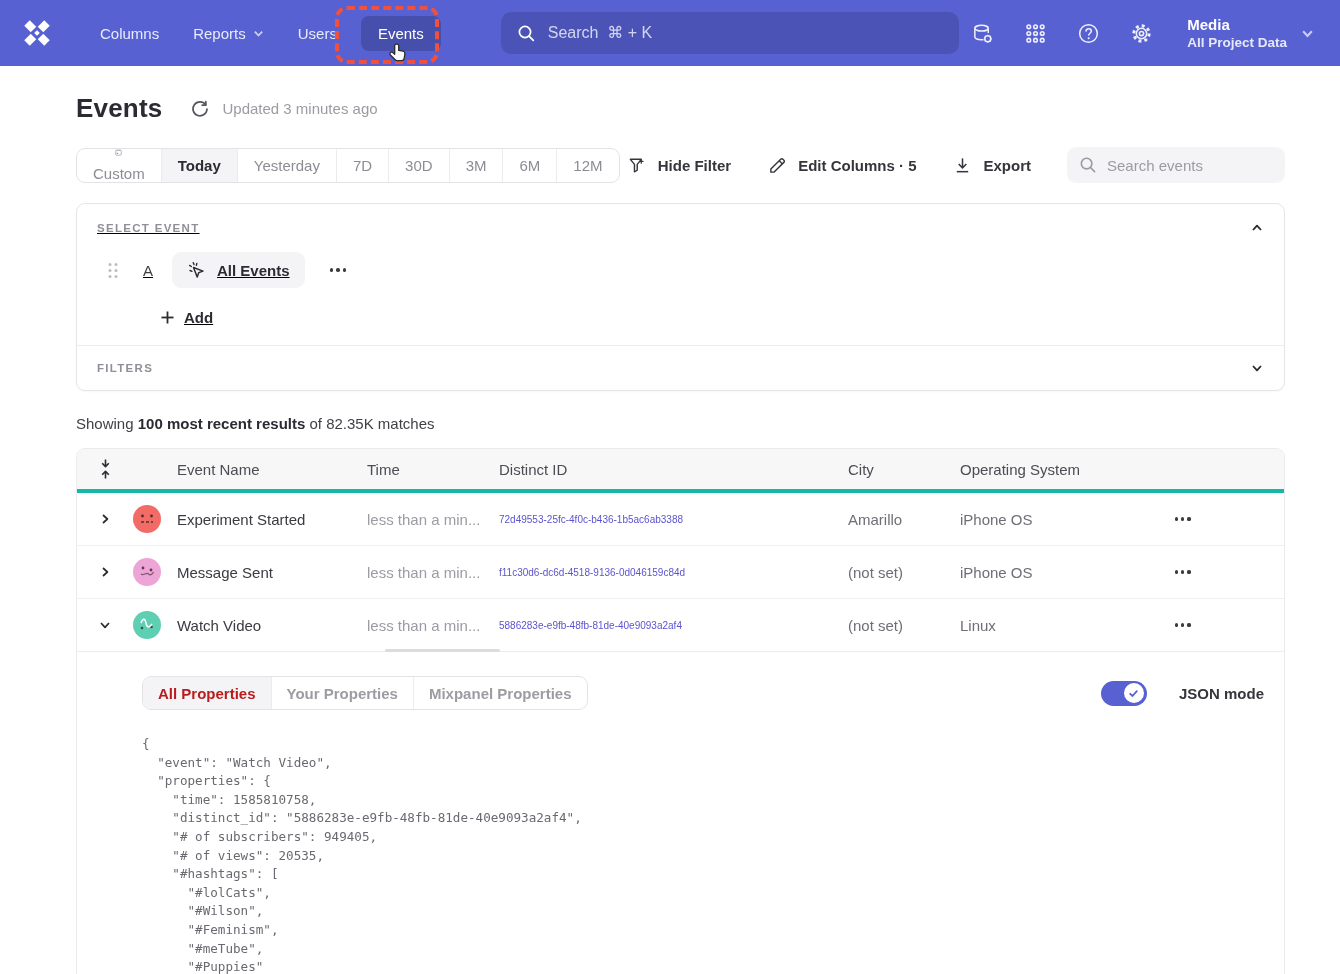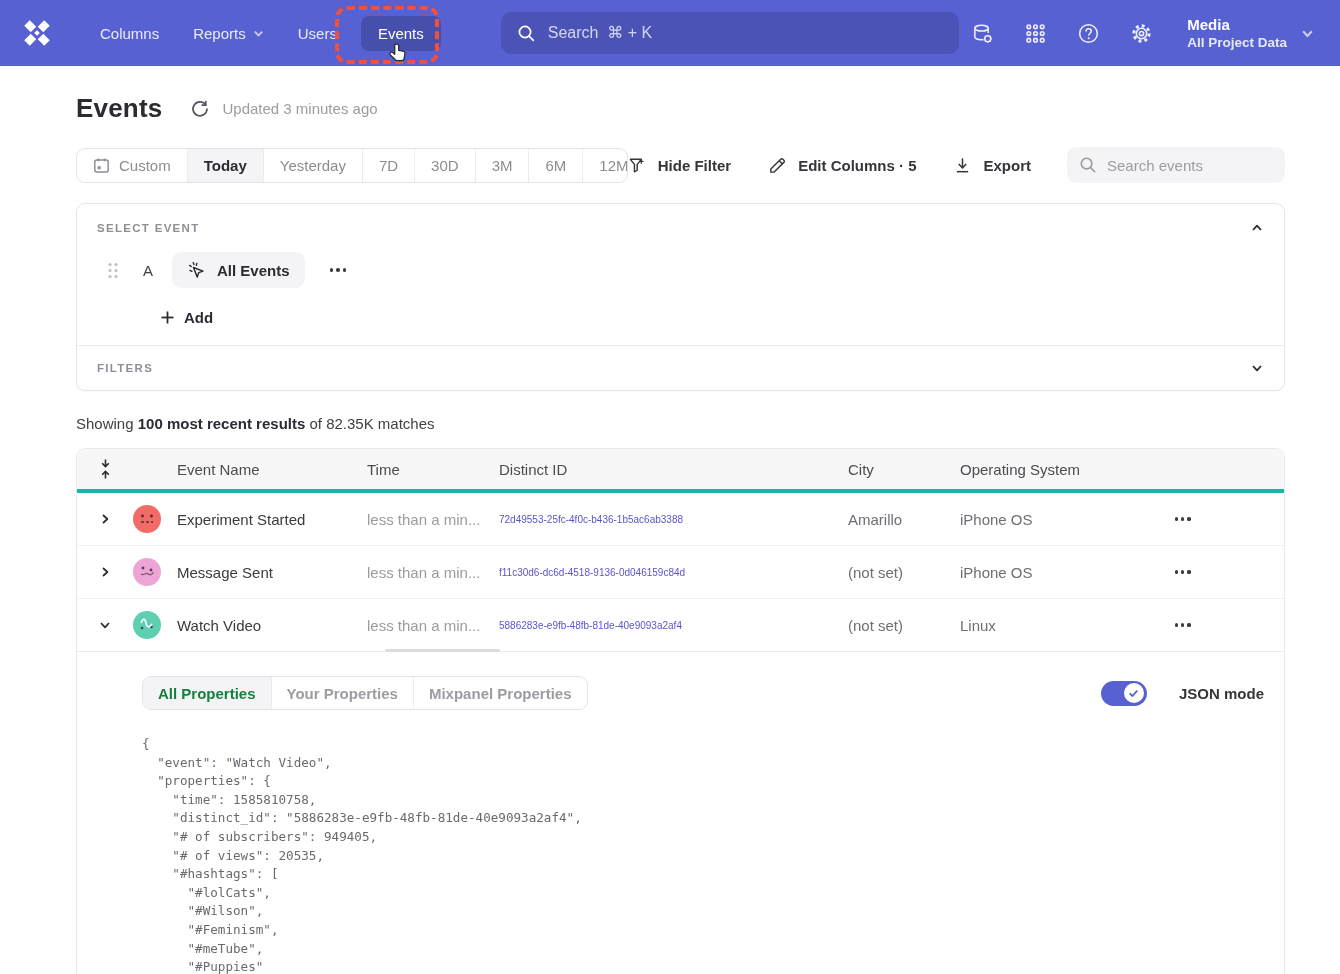"Custom" .seg-btn:first-child { flex-direction: none -> column }
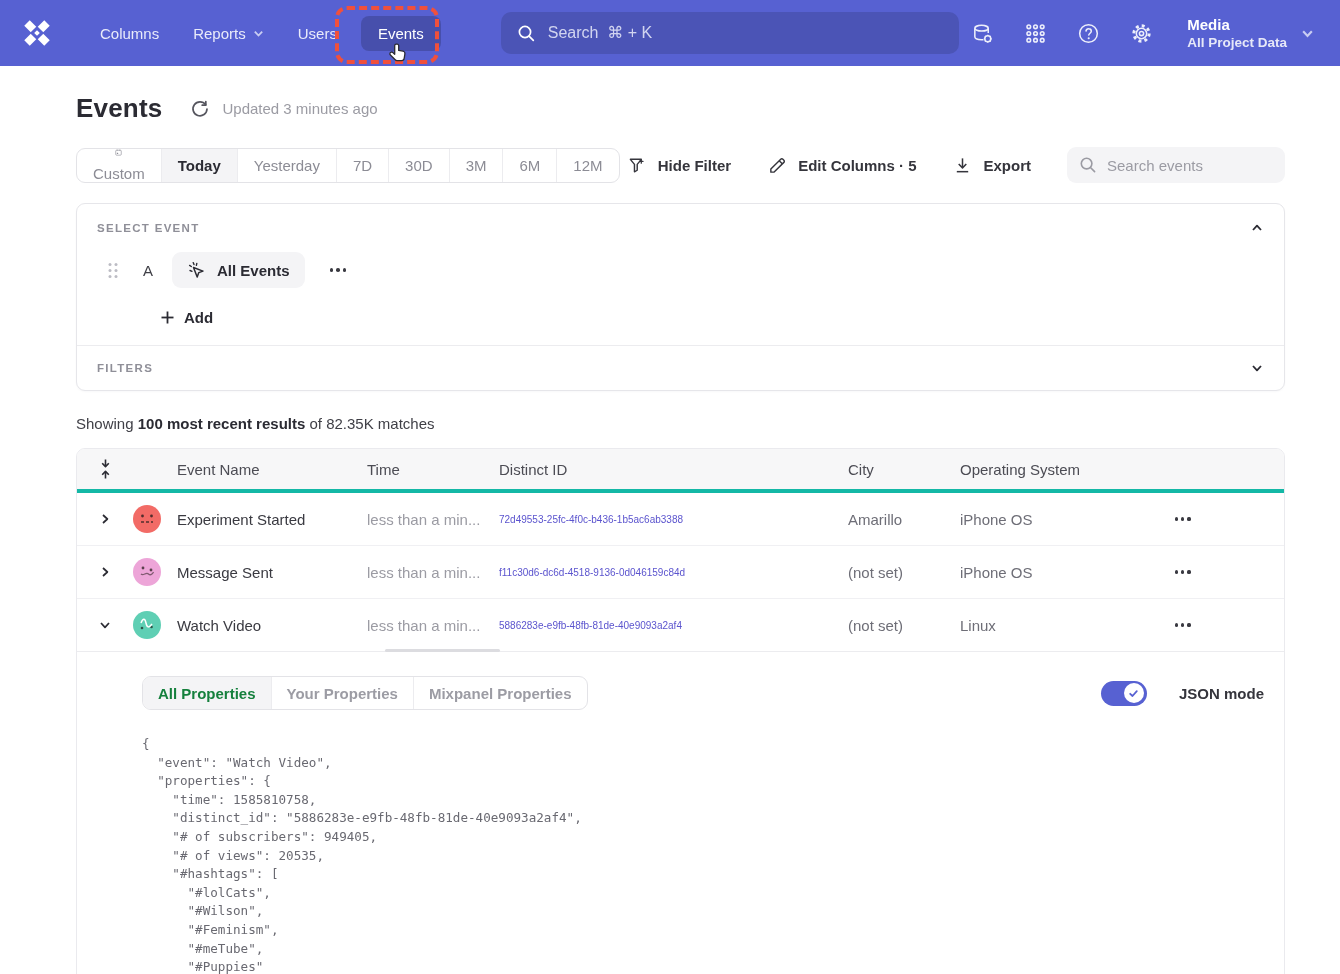"SELECT EVENT" .qsection { text-decoration: none -> underline }
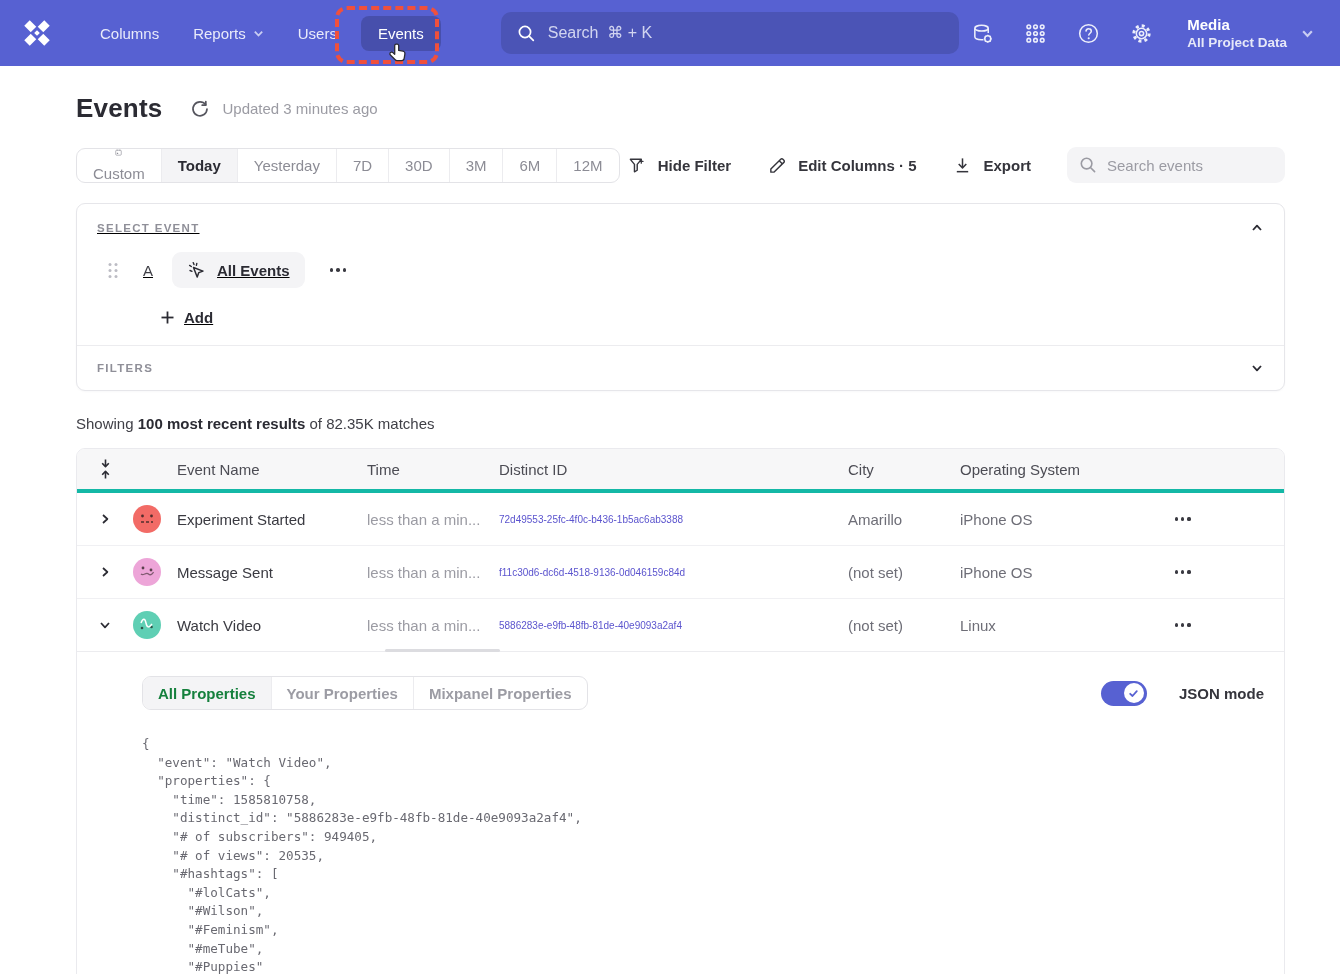"All Properties" .tab.sel { color: #15803d -> #b91c1c }
